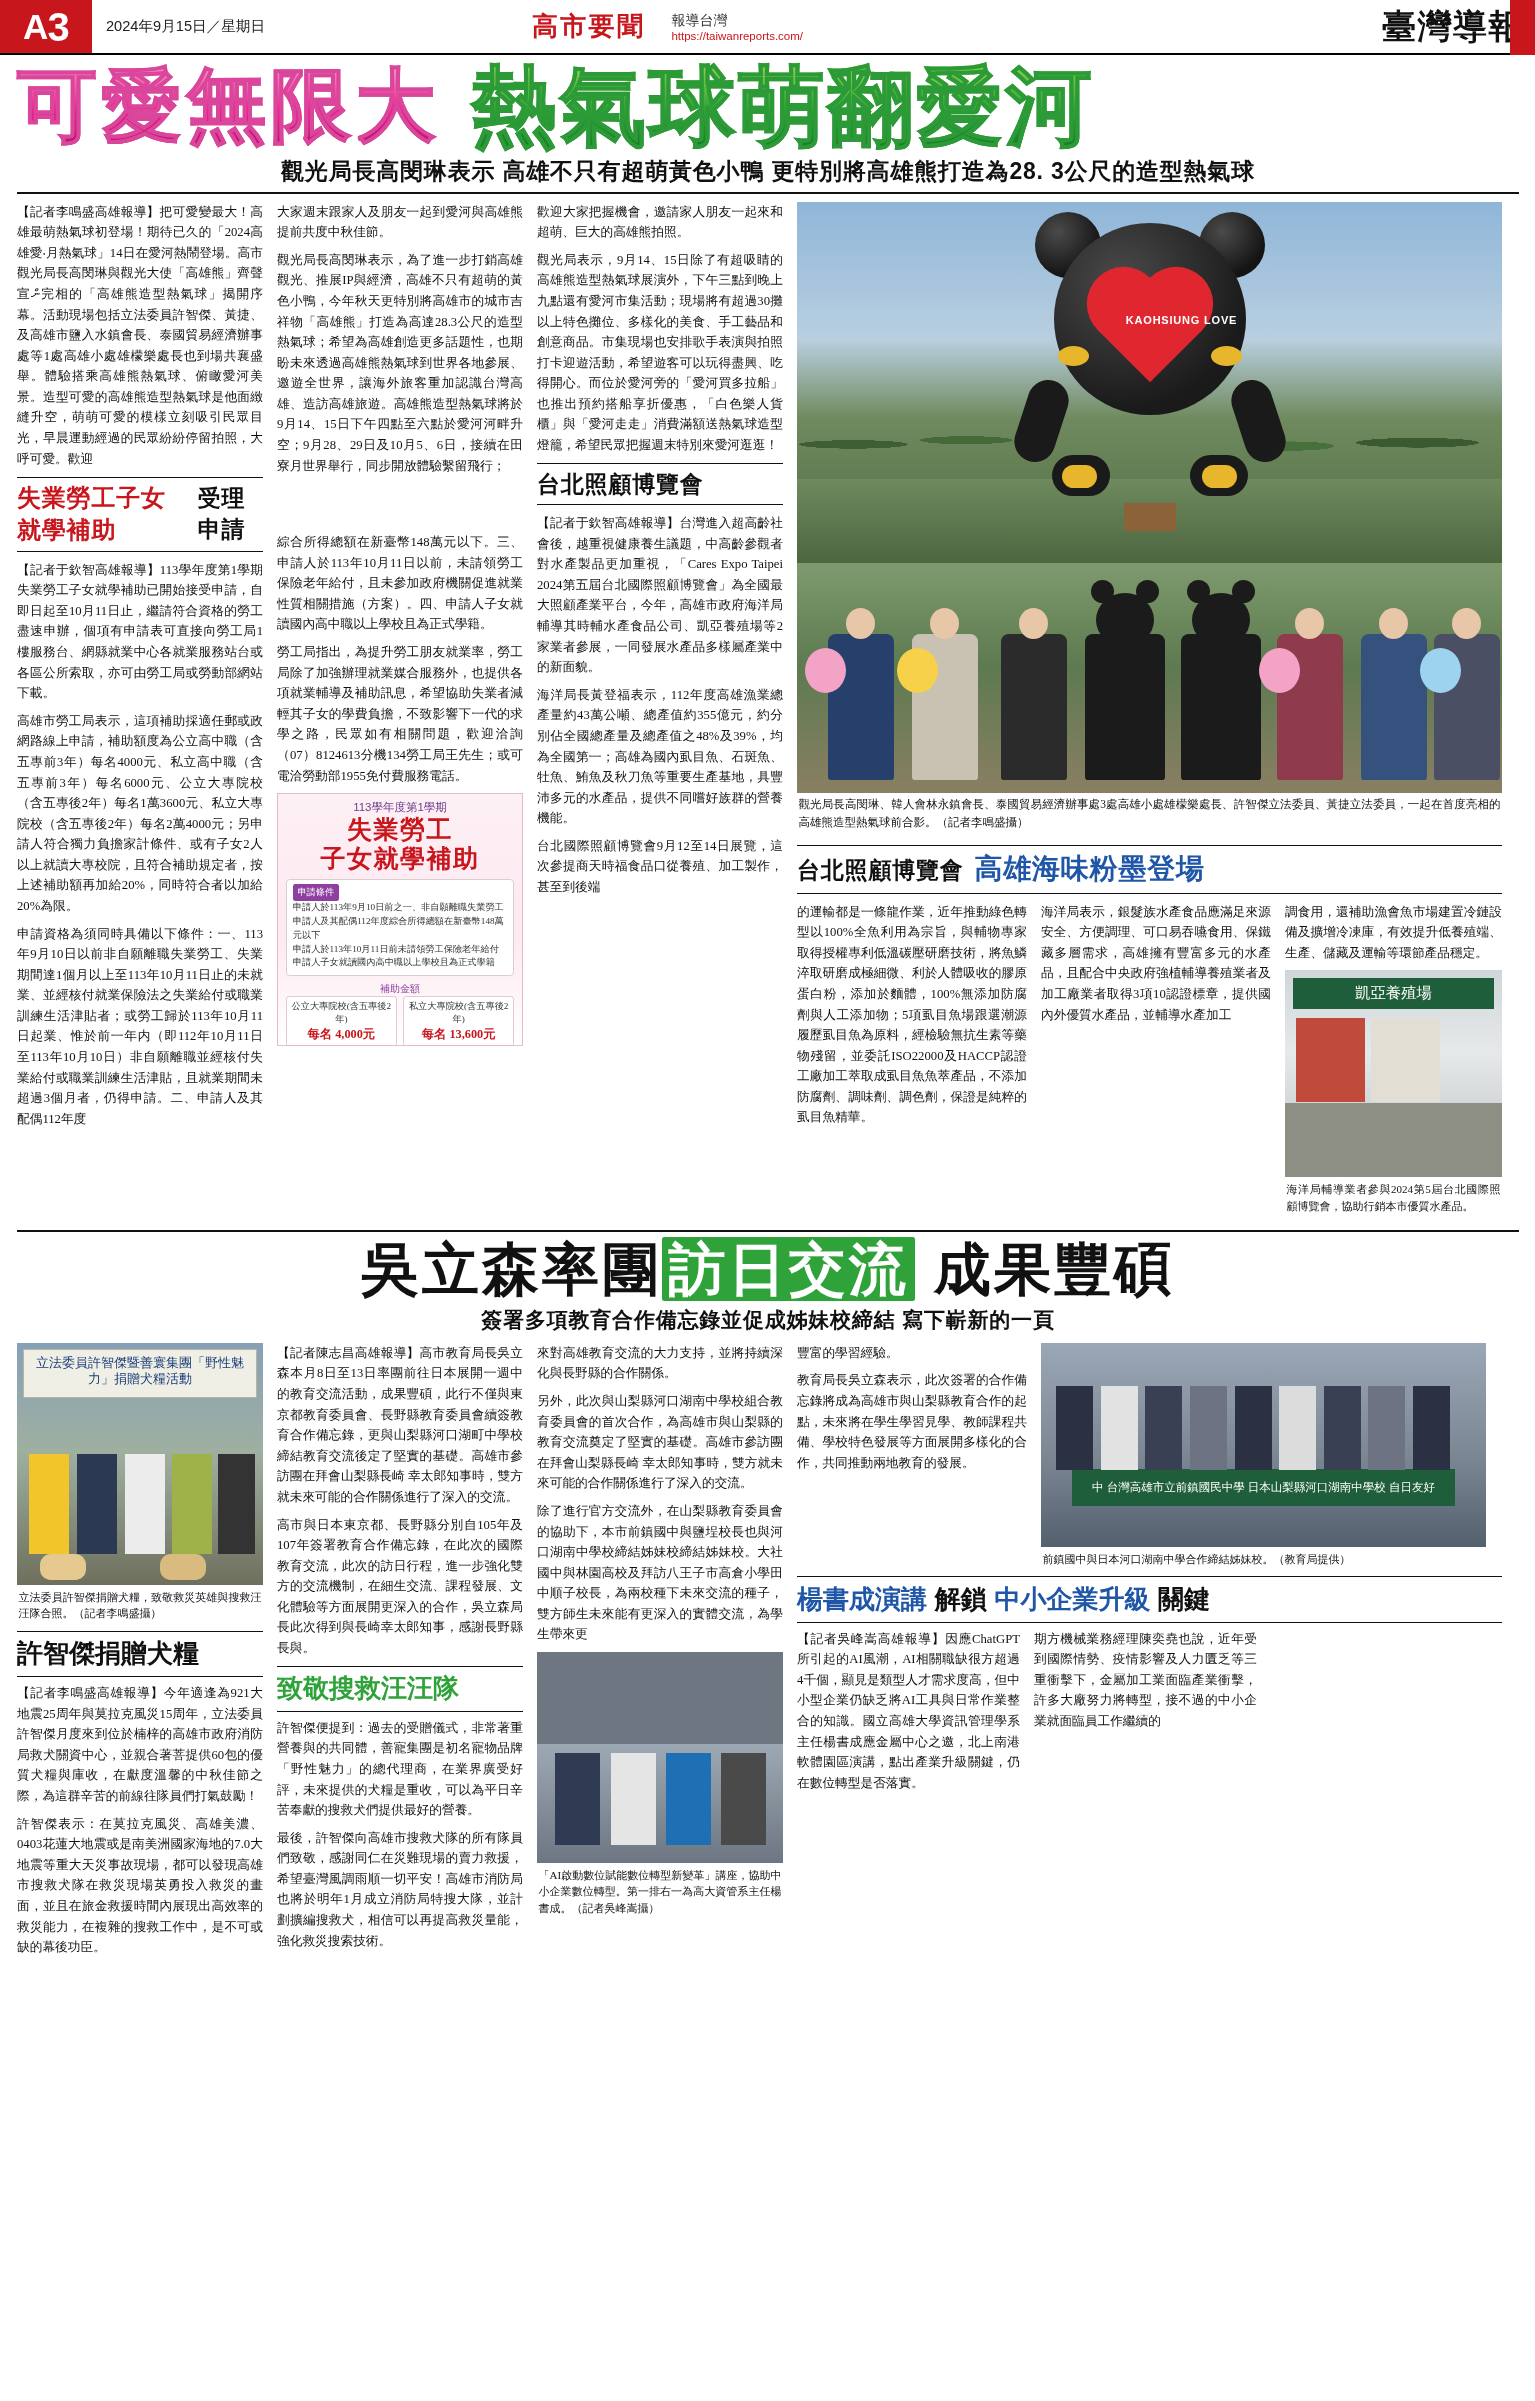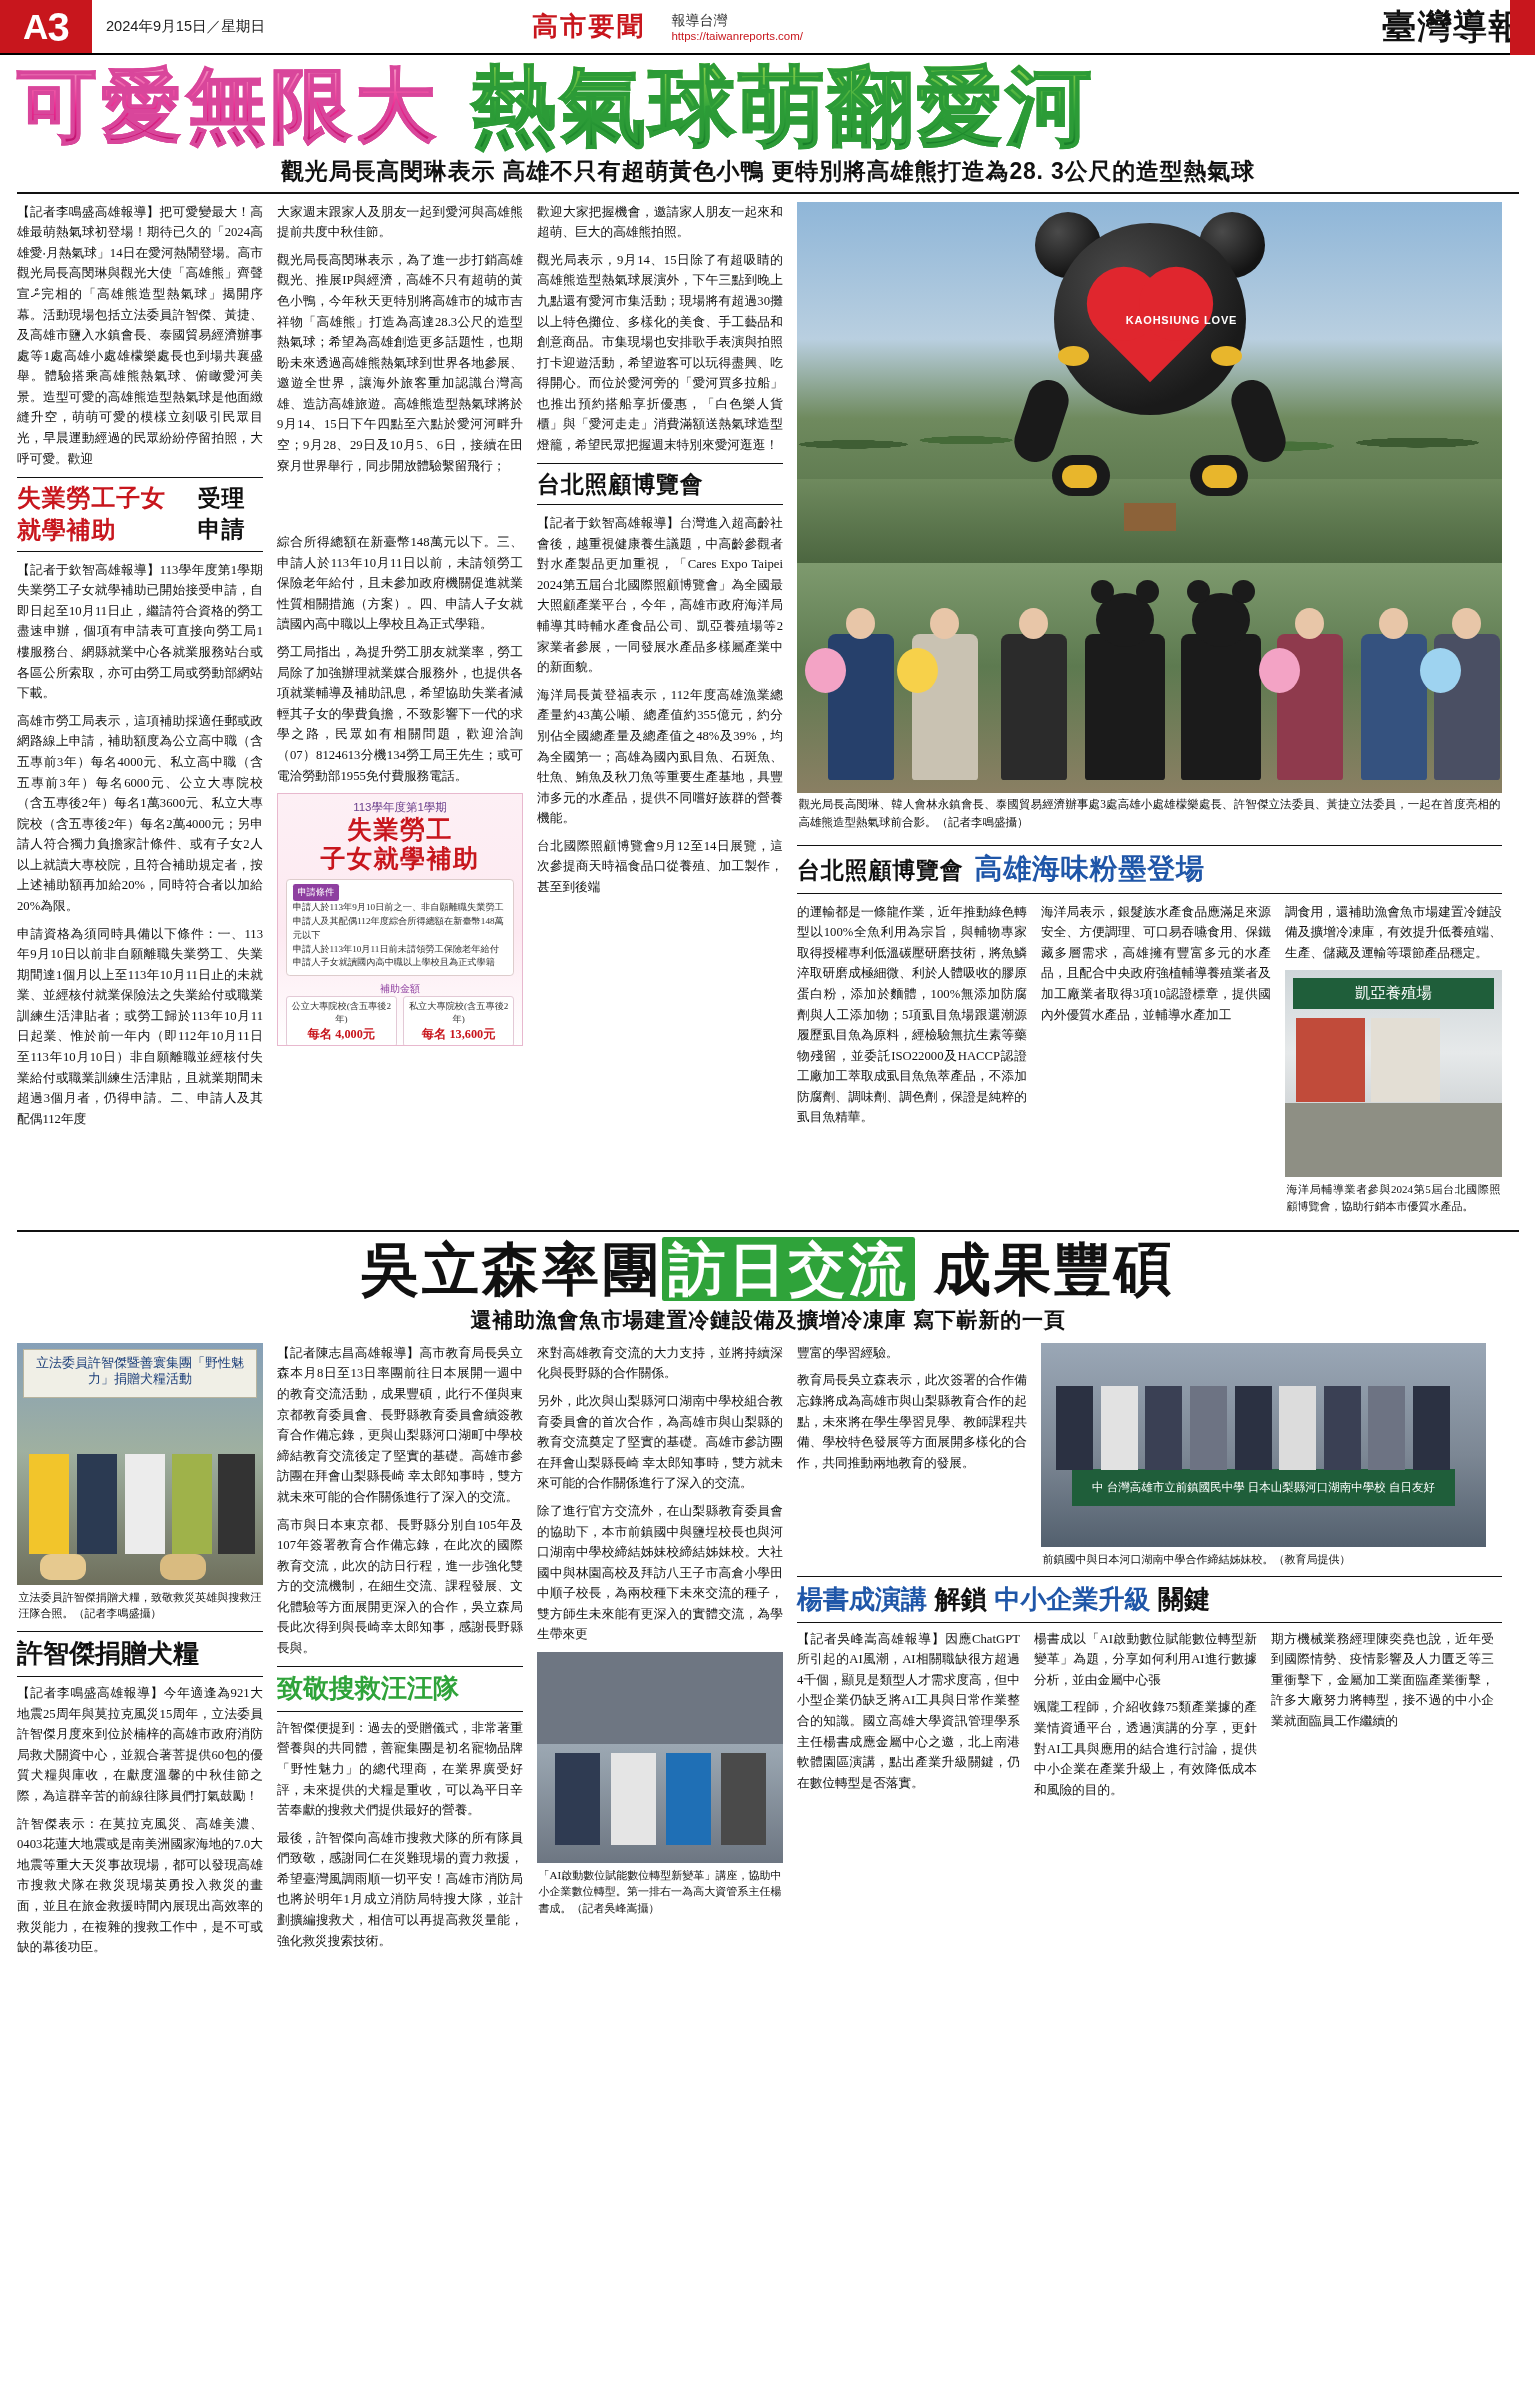"還補助漁會魚市場建置冷鏈設備及擴增冷凍庫 寫下嶄新的一頁" div.mid-sub { text: 還補助漁會魚市場建置冷鏈設備及擴增冷凍庫 -> 簽署多項教育合作備忘錄並促成姊妹校締結 }
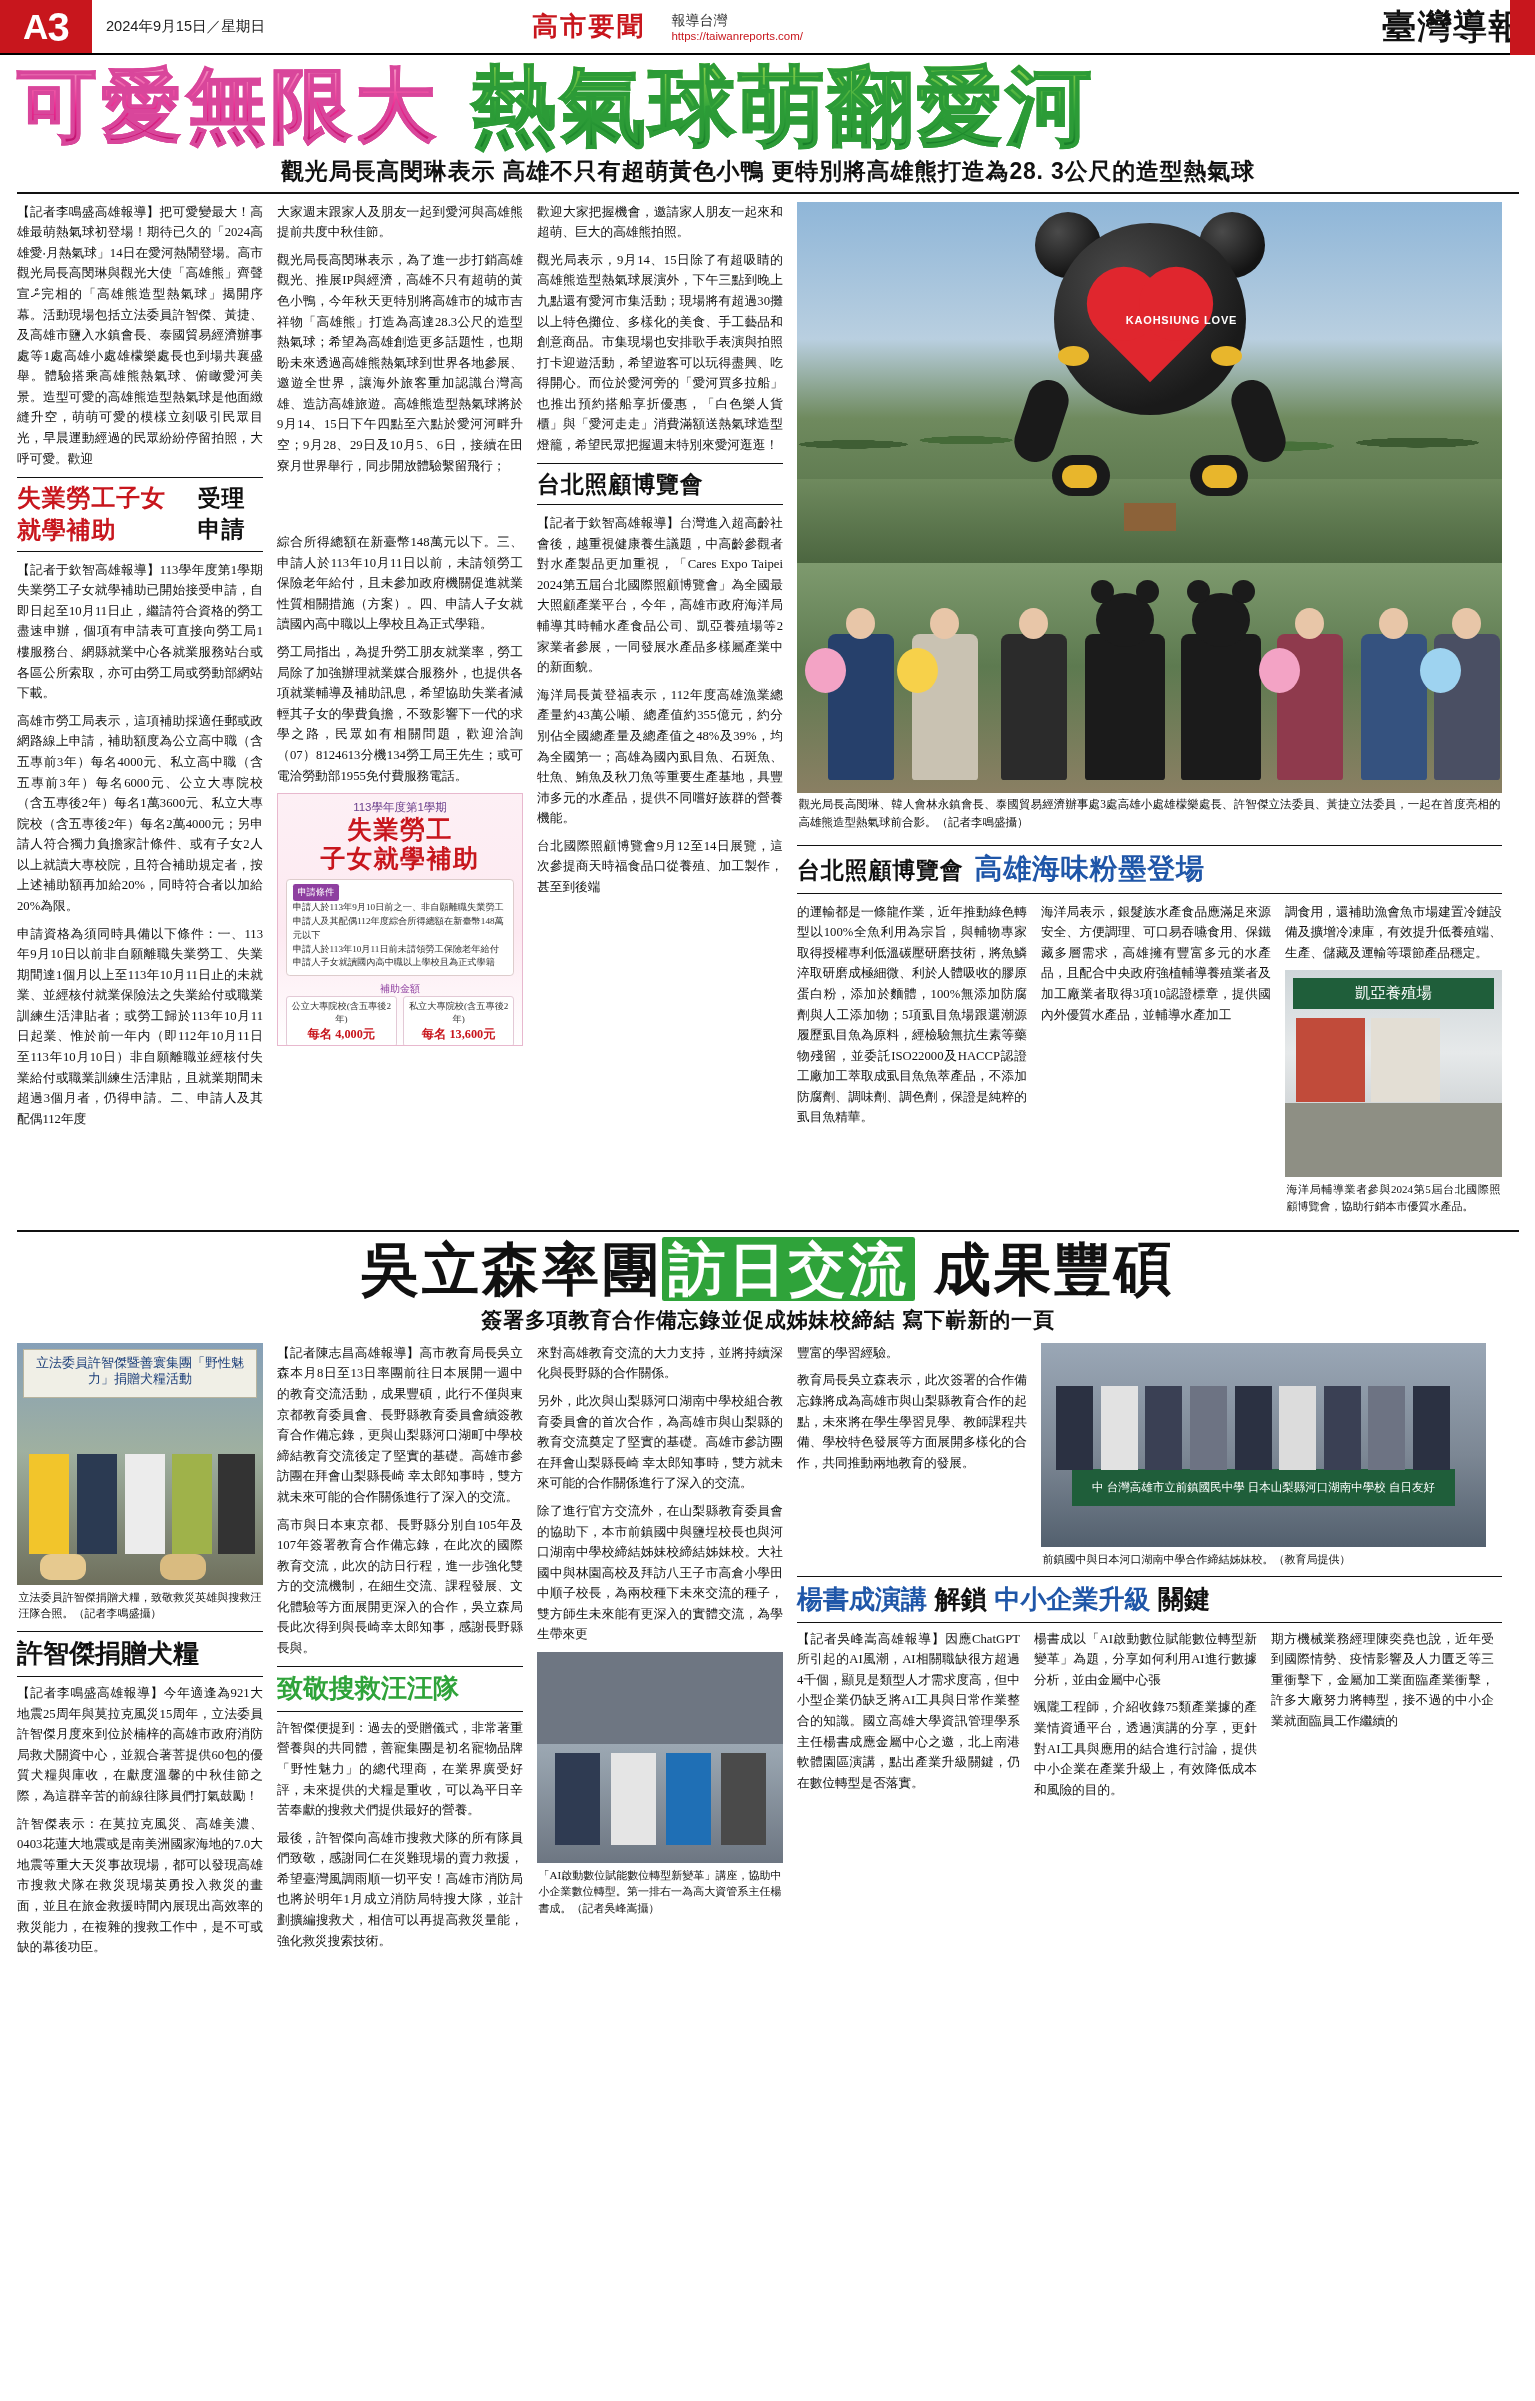"楊書成以「AI啟動數位賦能數位轉型新變革」為題，分享如何利用AI進行數據分析，並" div { html: <div> <p>楊書成以「AI啟動數位賦能數位轉型新變革」為題，分享如何利用AI進行數據分析，並由金屬中心張</p> <p>颯隴工程師，介紹收錄75類產業據的產業情資通平台，透過演講的分享，更針對AI工具與應用的結合進行討論，提供中小企業在產業升級上，有效降低成本和風險的目的。</p> </div> -> none }
